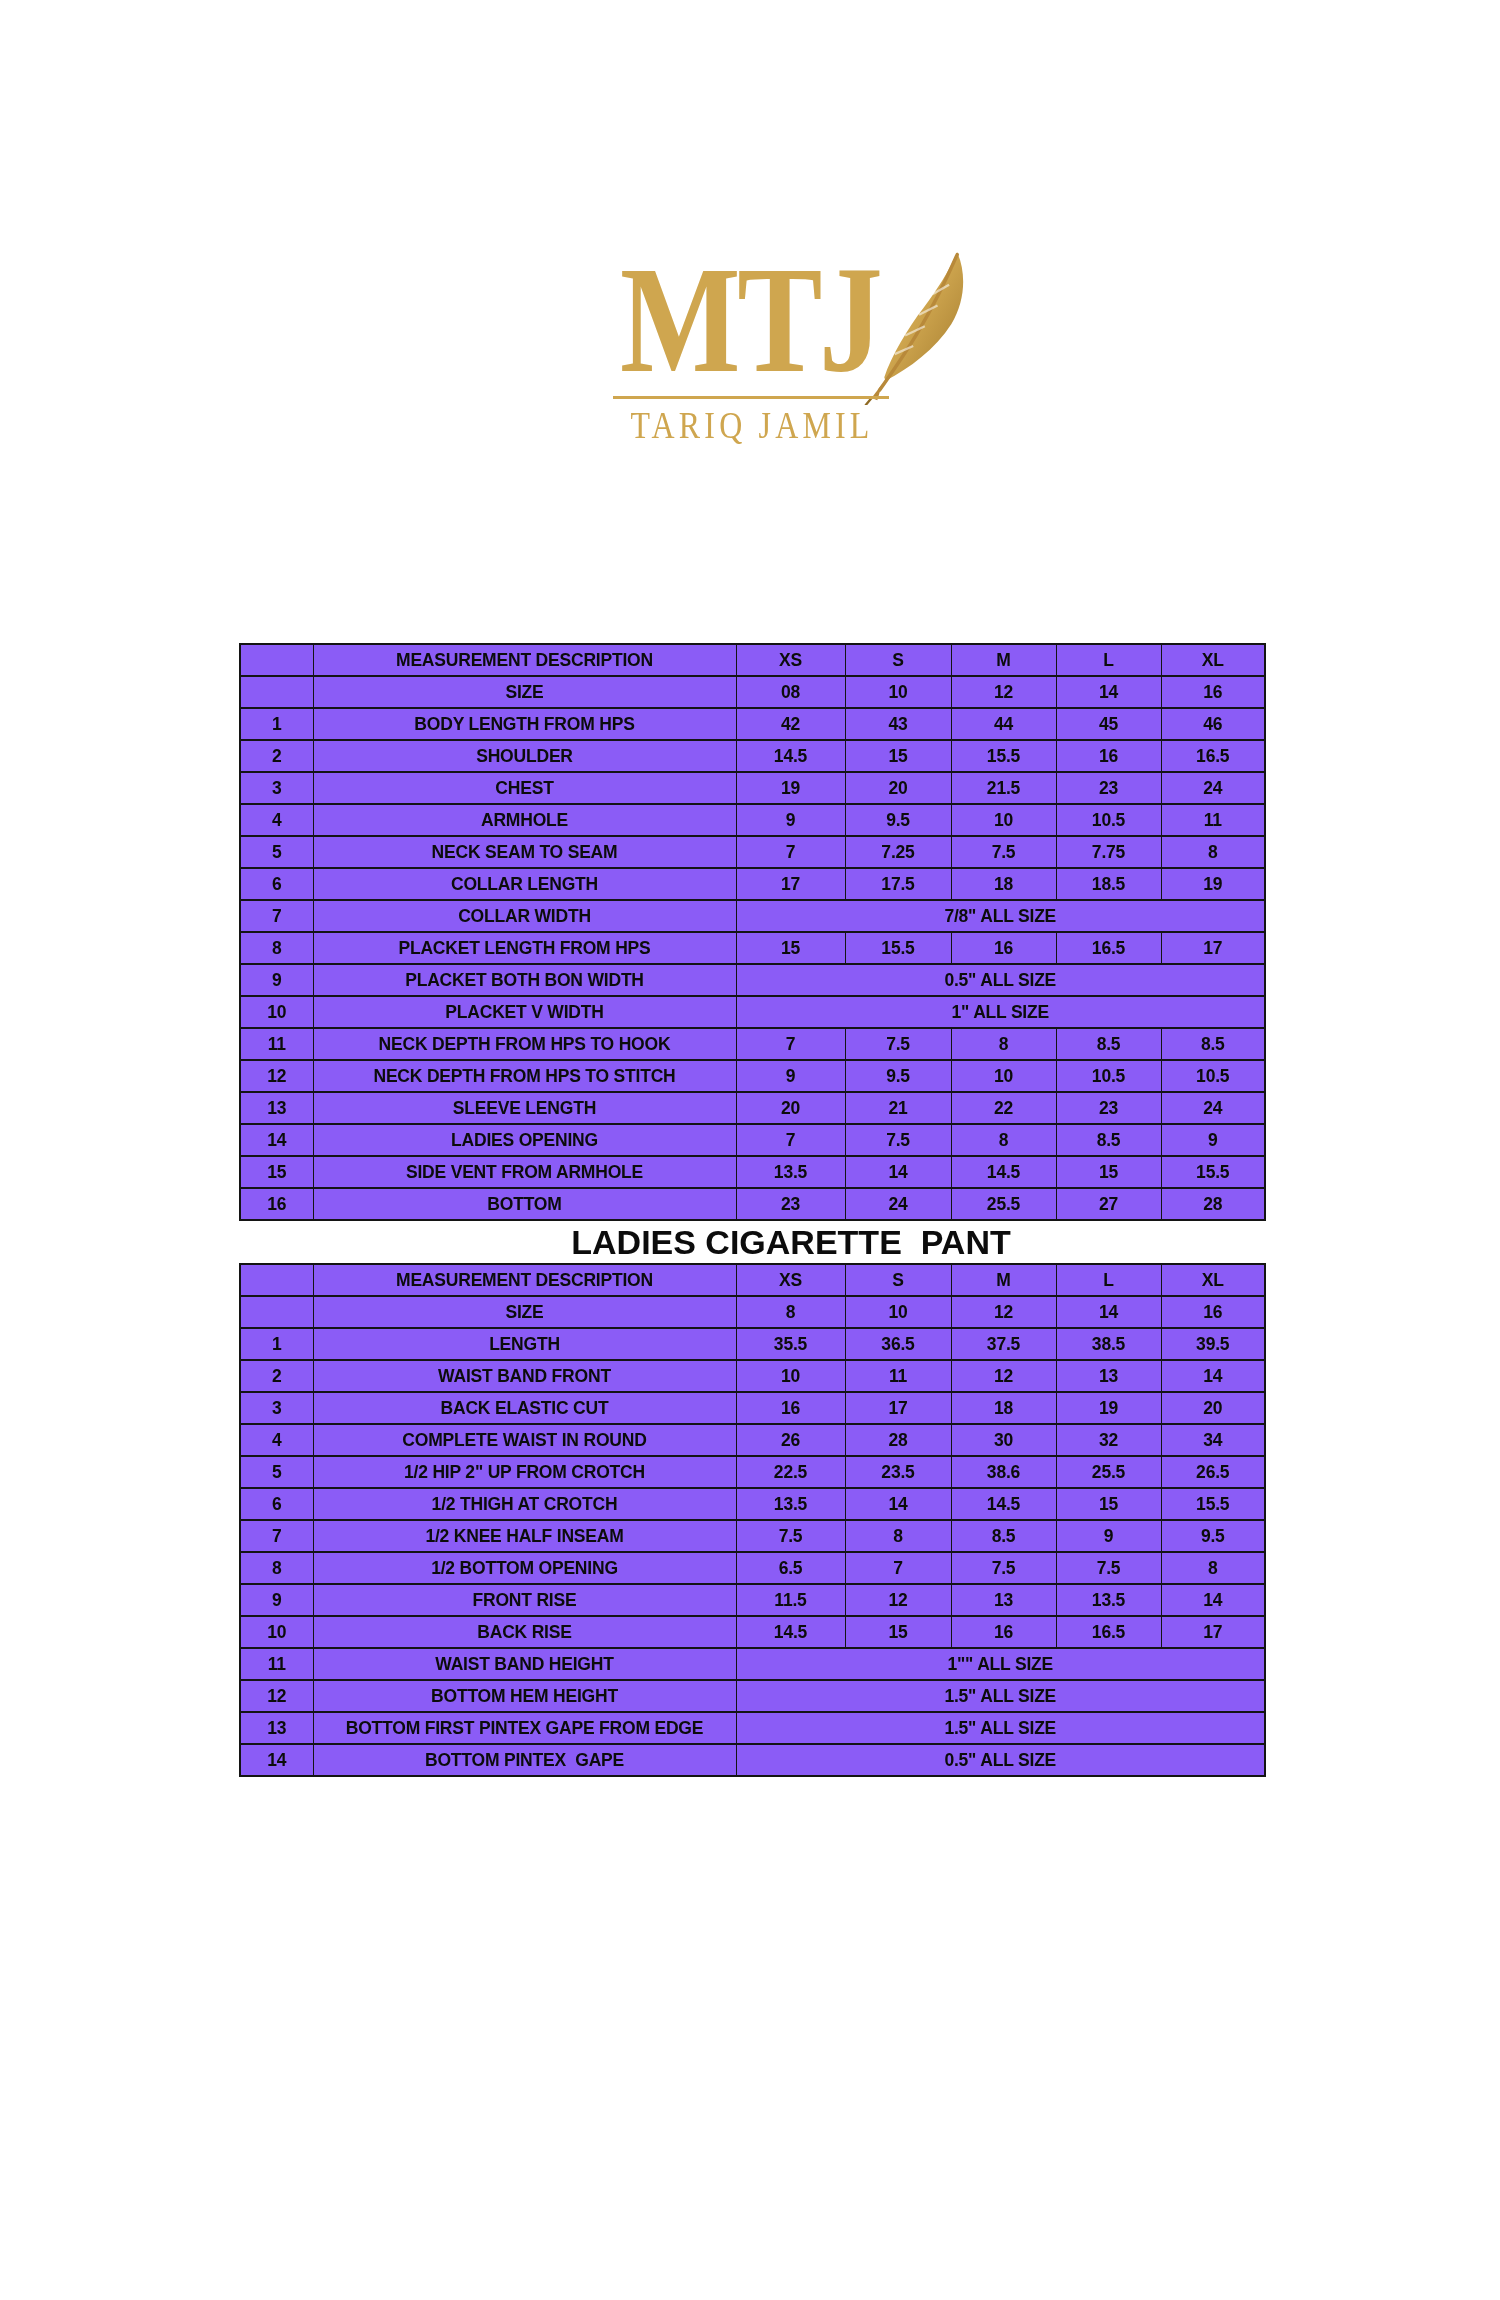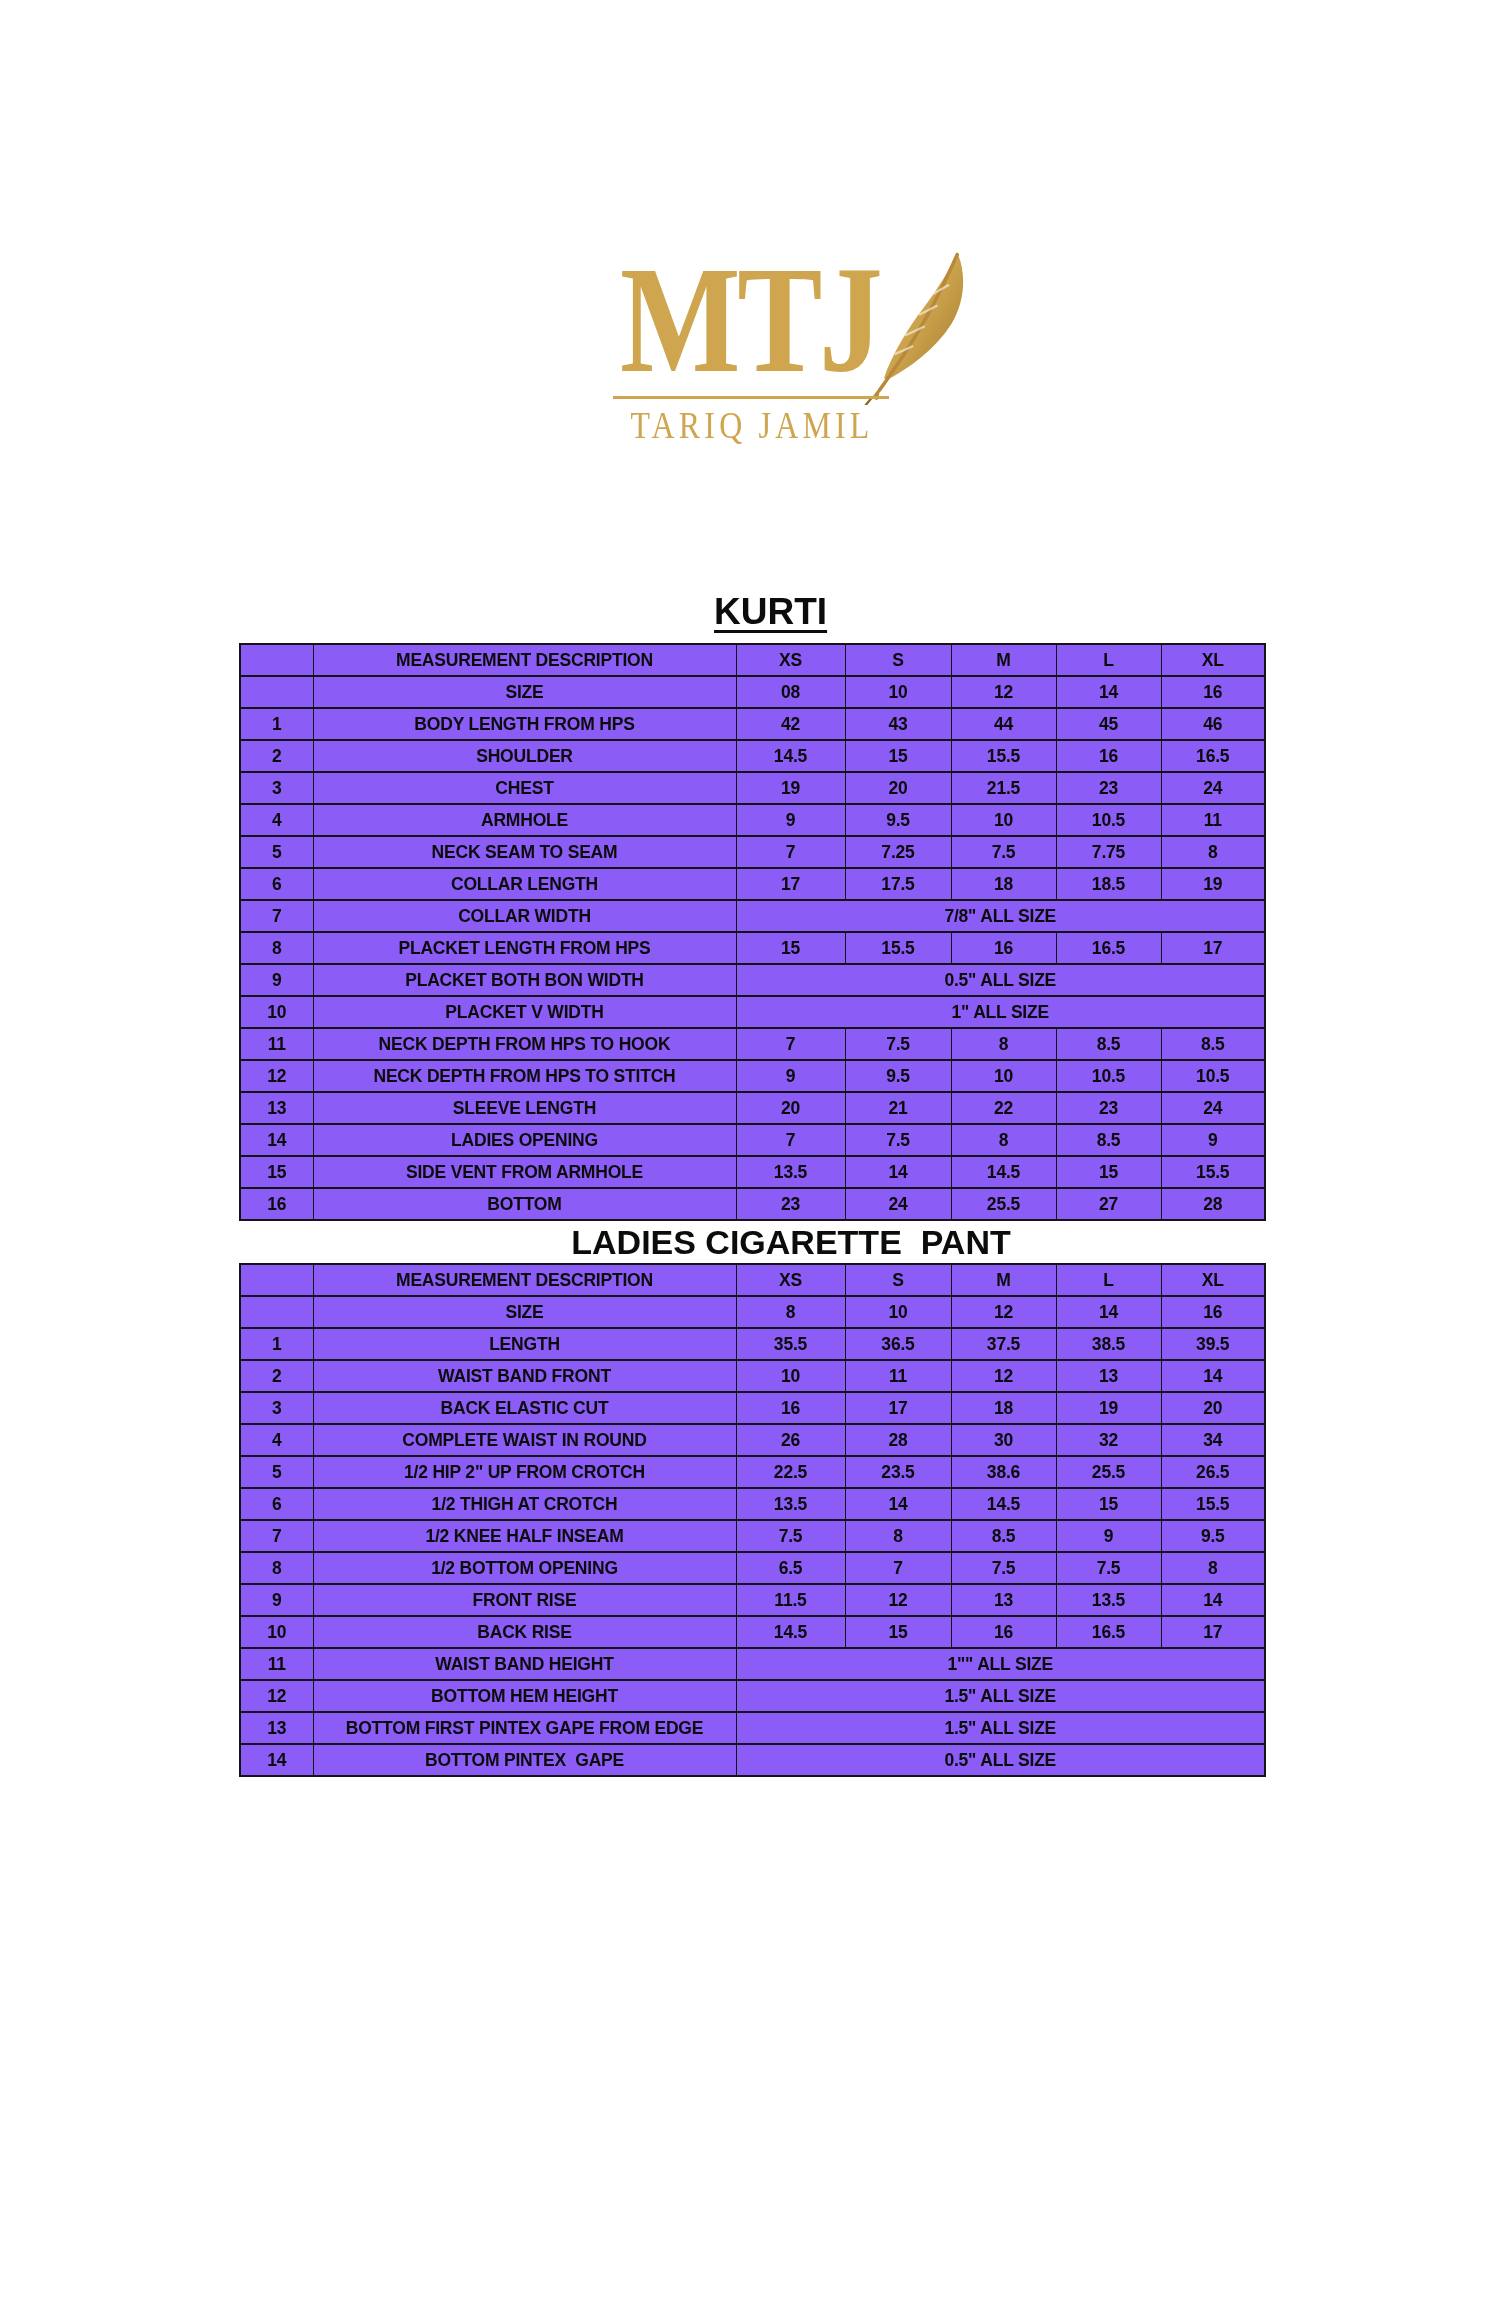"KURTI" div.t-title { html: <div> <span>KURTI</span> </div> -> none }
